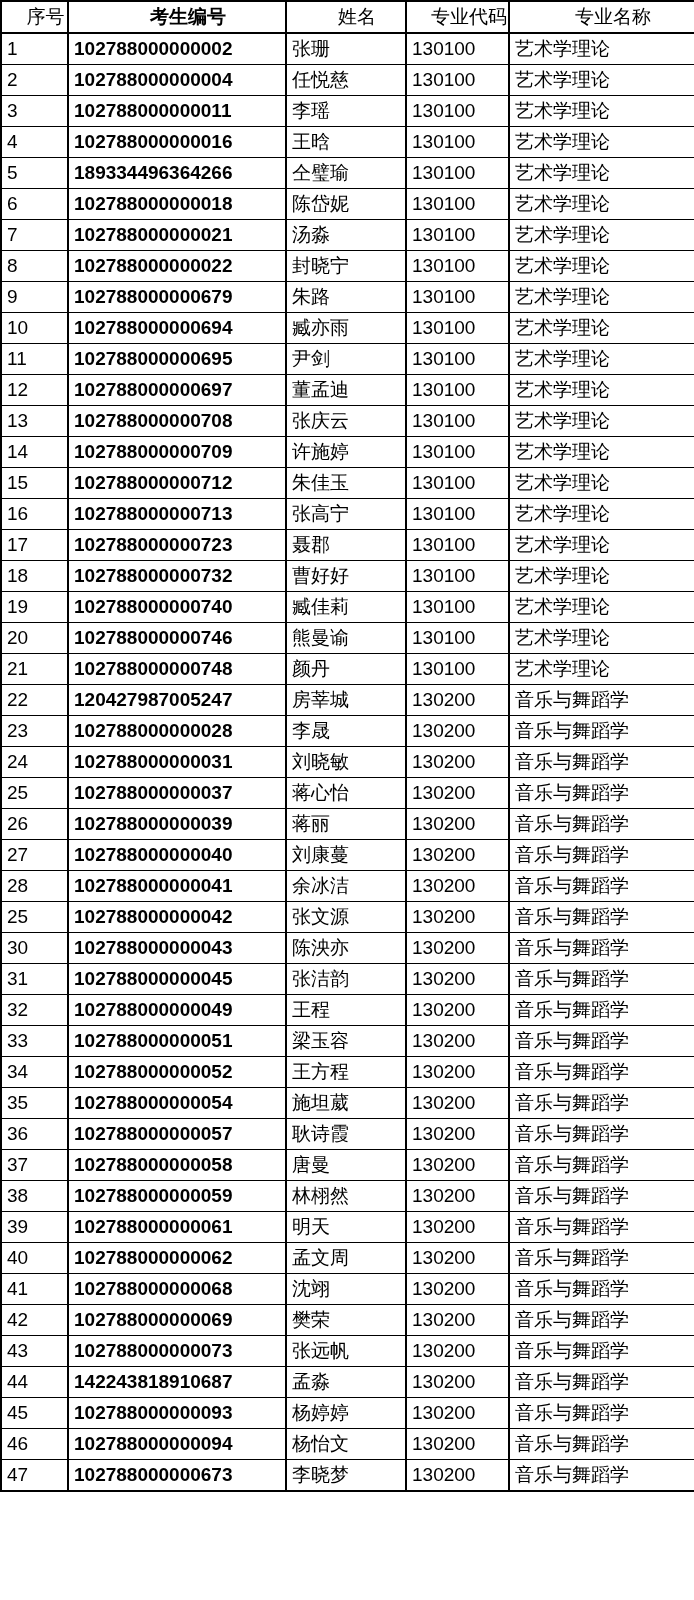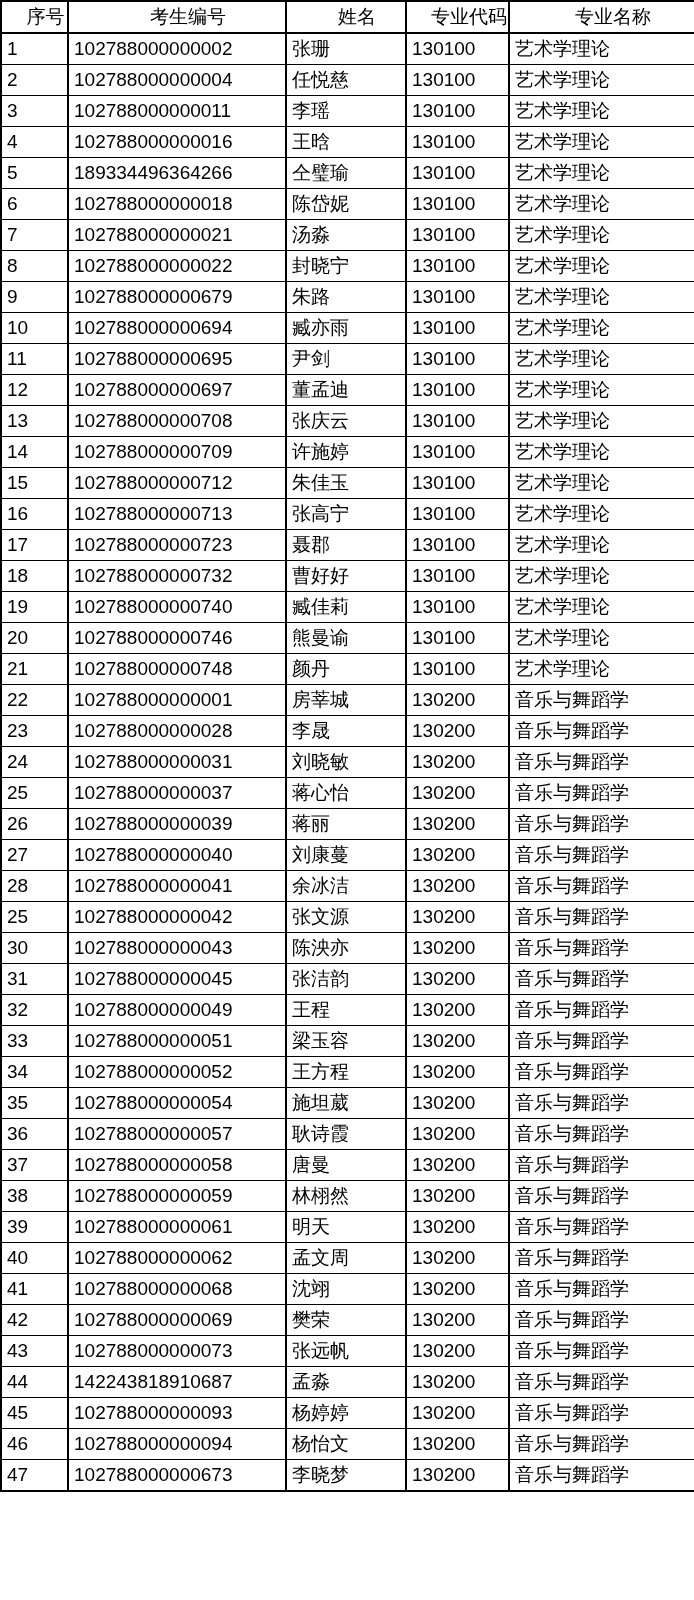"考生编号" #exam-table th:nth-child(2), #exam-table td:nth-child(2) { font-weight: none -> bold }
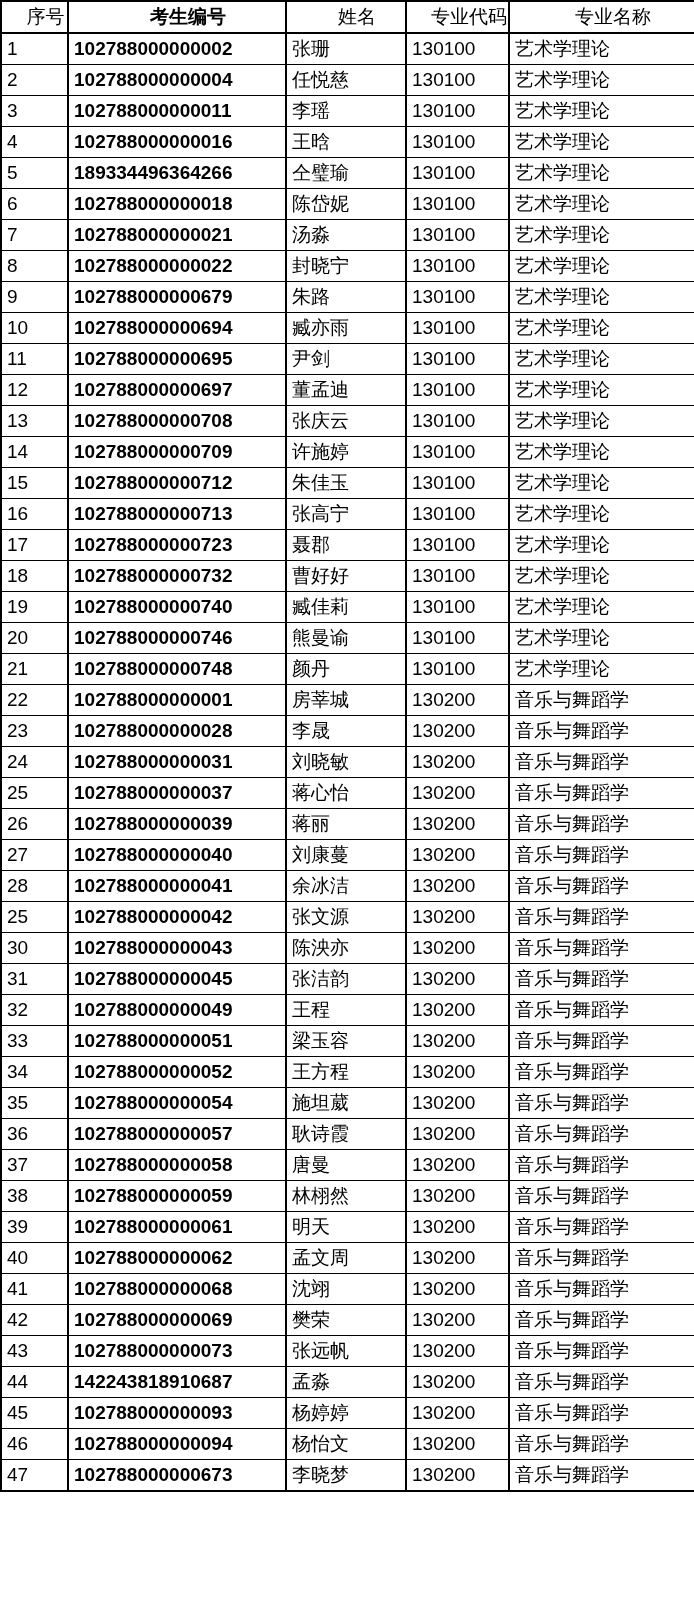"102788000000001" td.id { text: 102788000000001 -> 120427987005247 }
